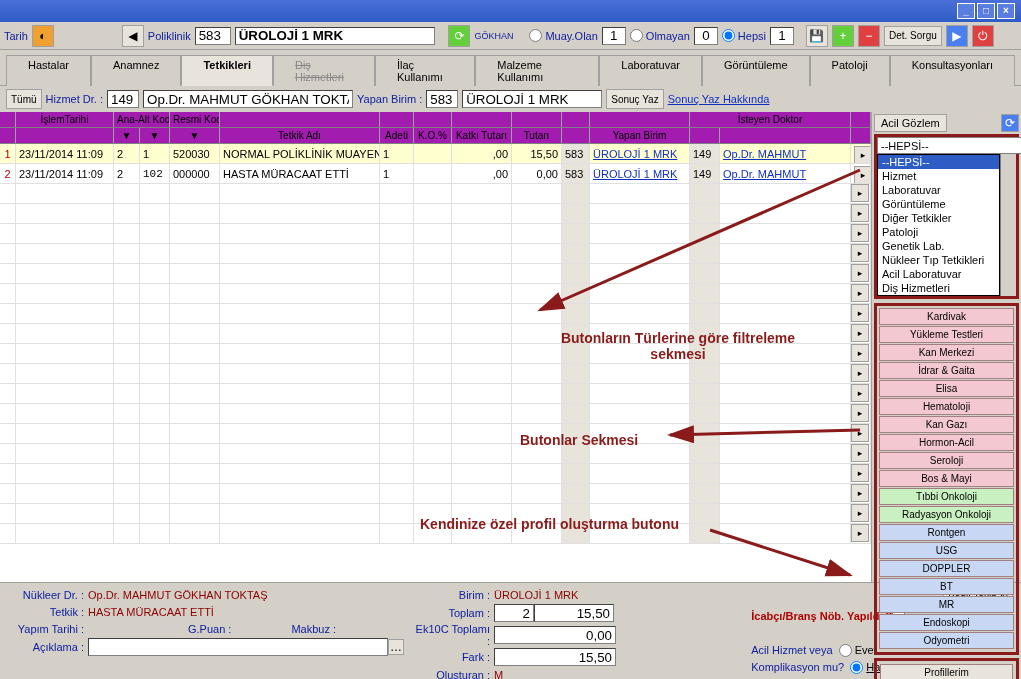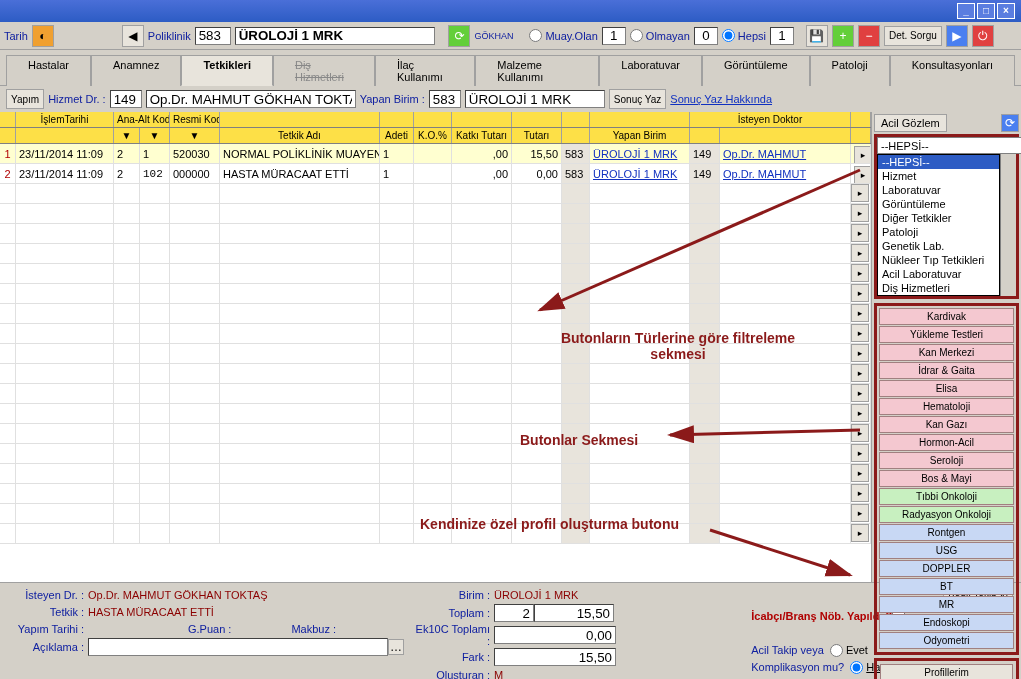"Yapım" button.btn-sm { text: Yapım -> Tümü }
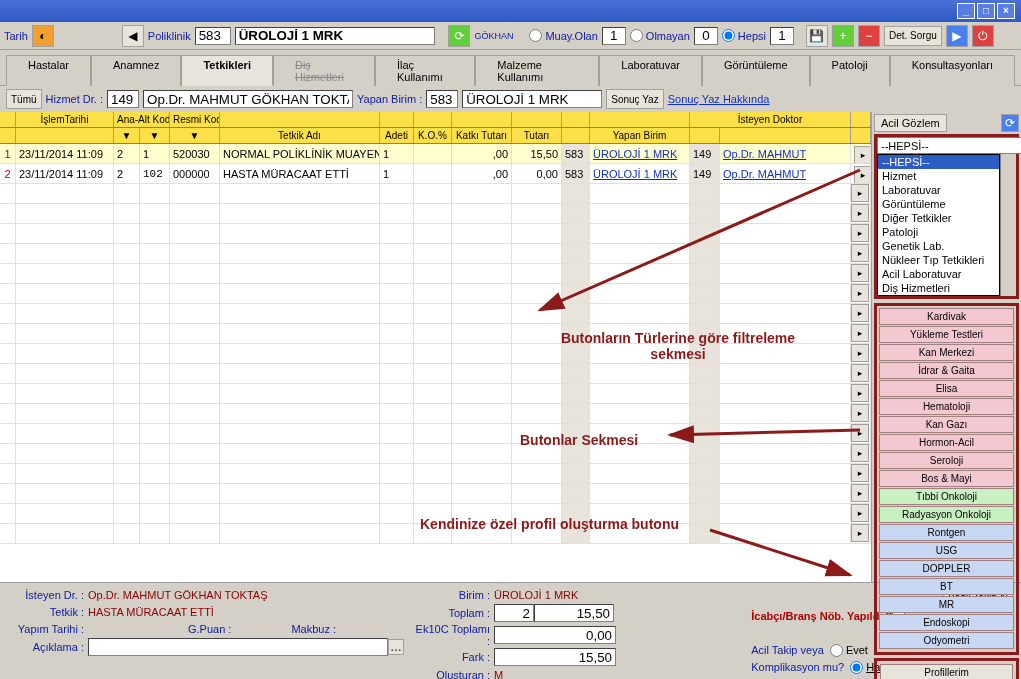"İşlemTarihi" .gh { background: #fde047 -> #a21caf }
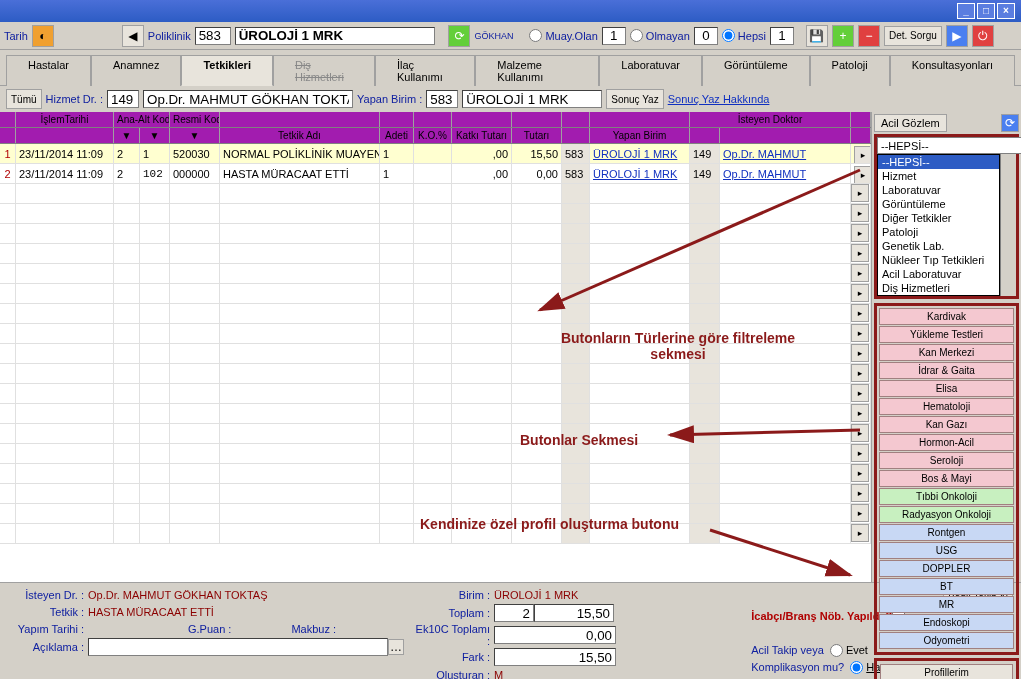"İsteyen Dr. :" span.bf-label { text: İsteyen -> Nükleer }
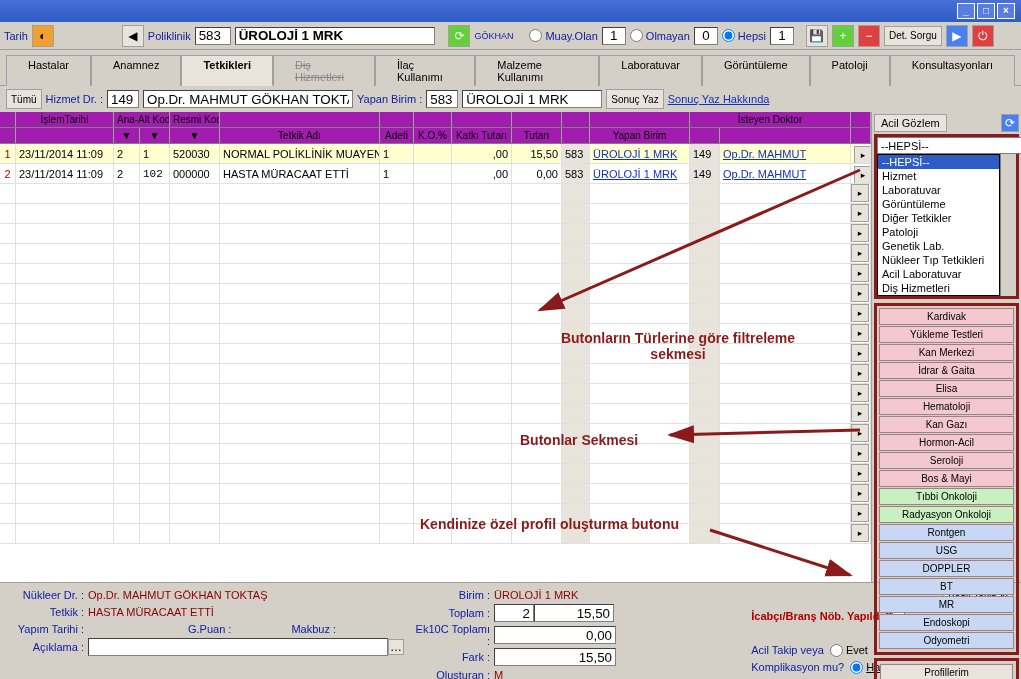"Acil Takip veya" span.label-blue { text: Takip -> Hizmet }
